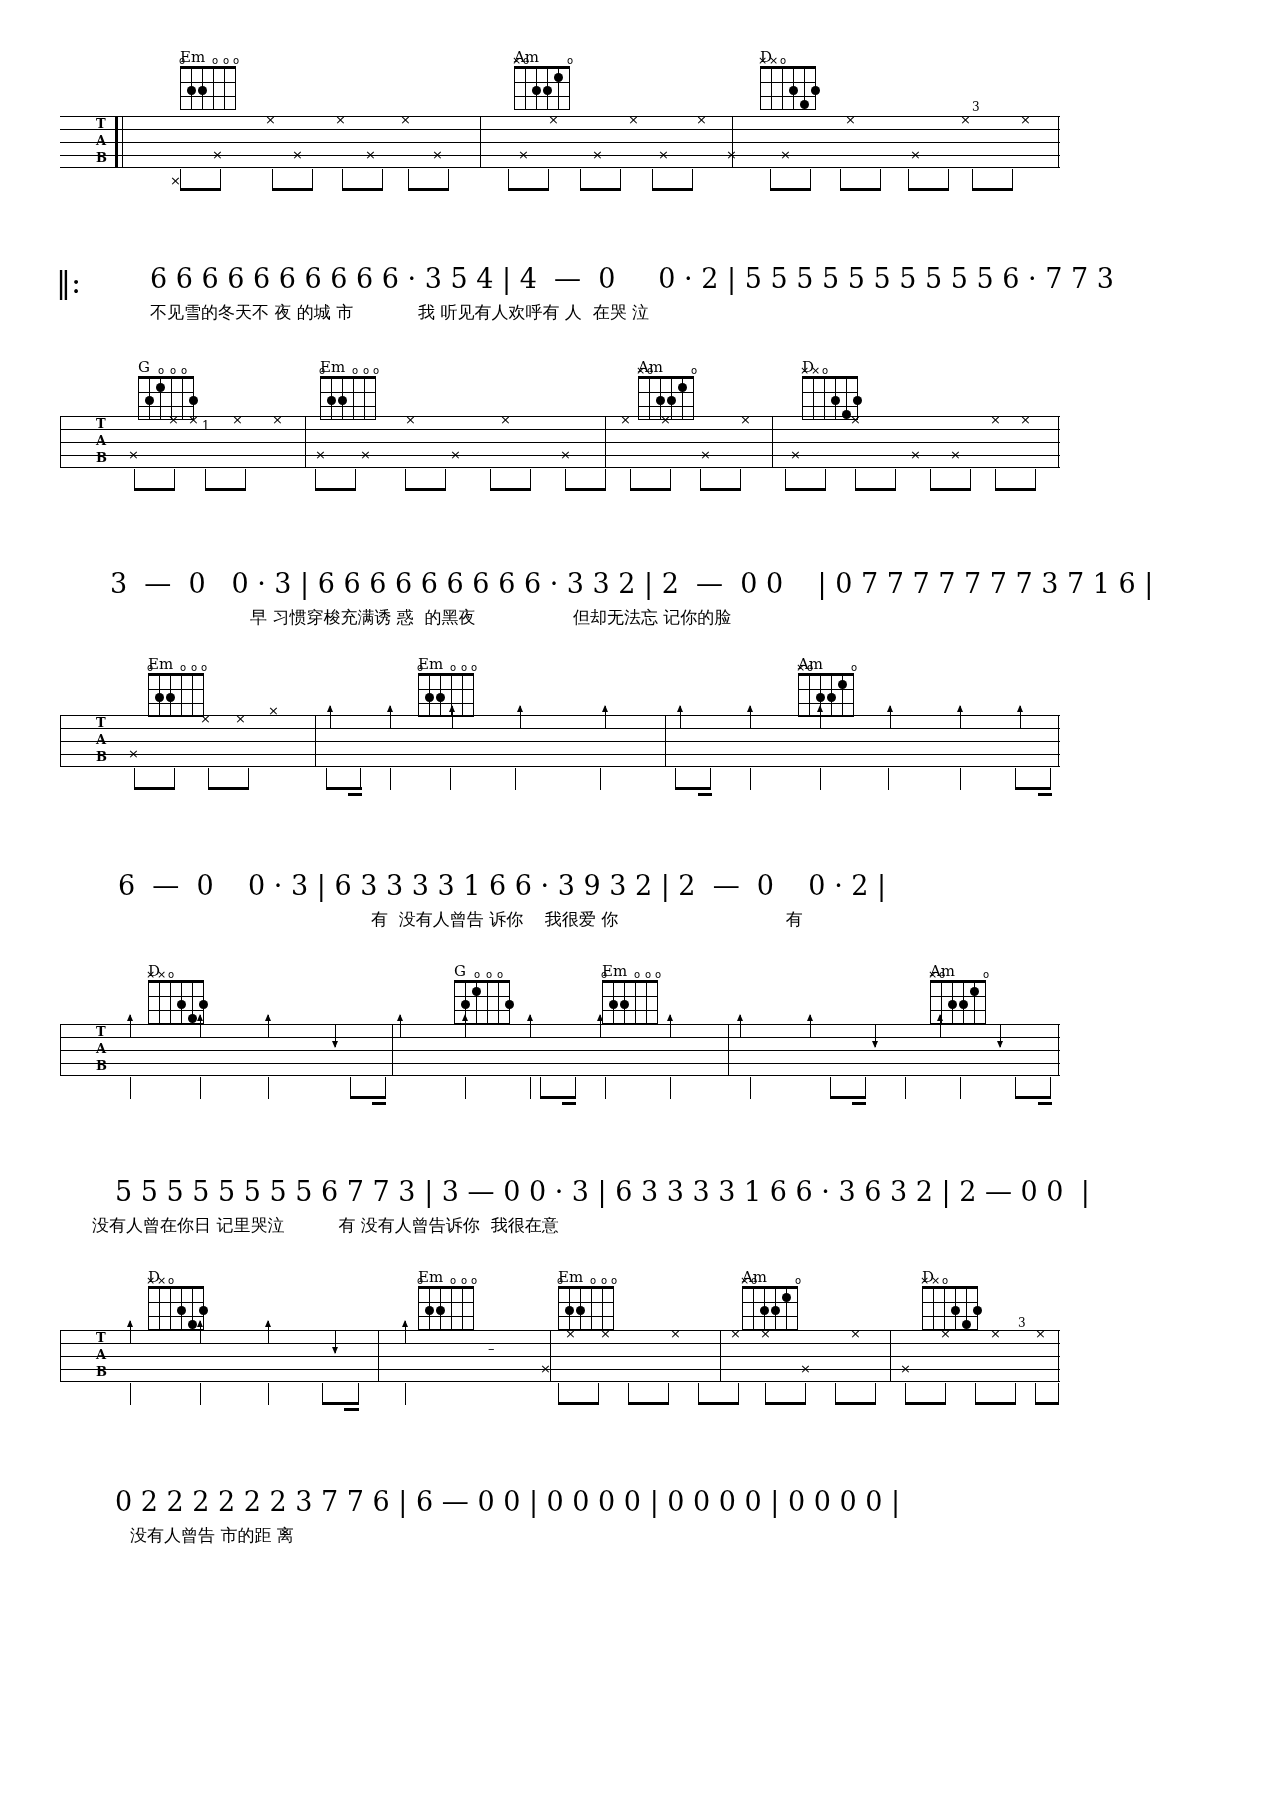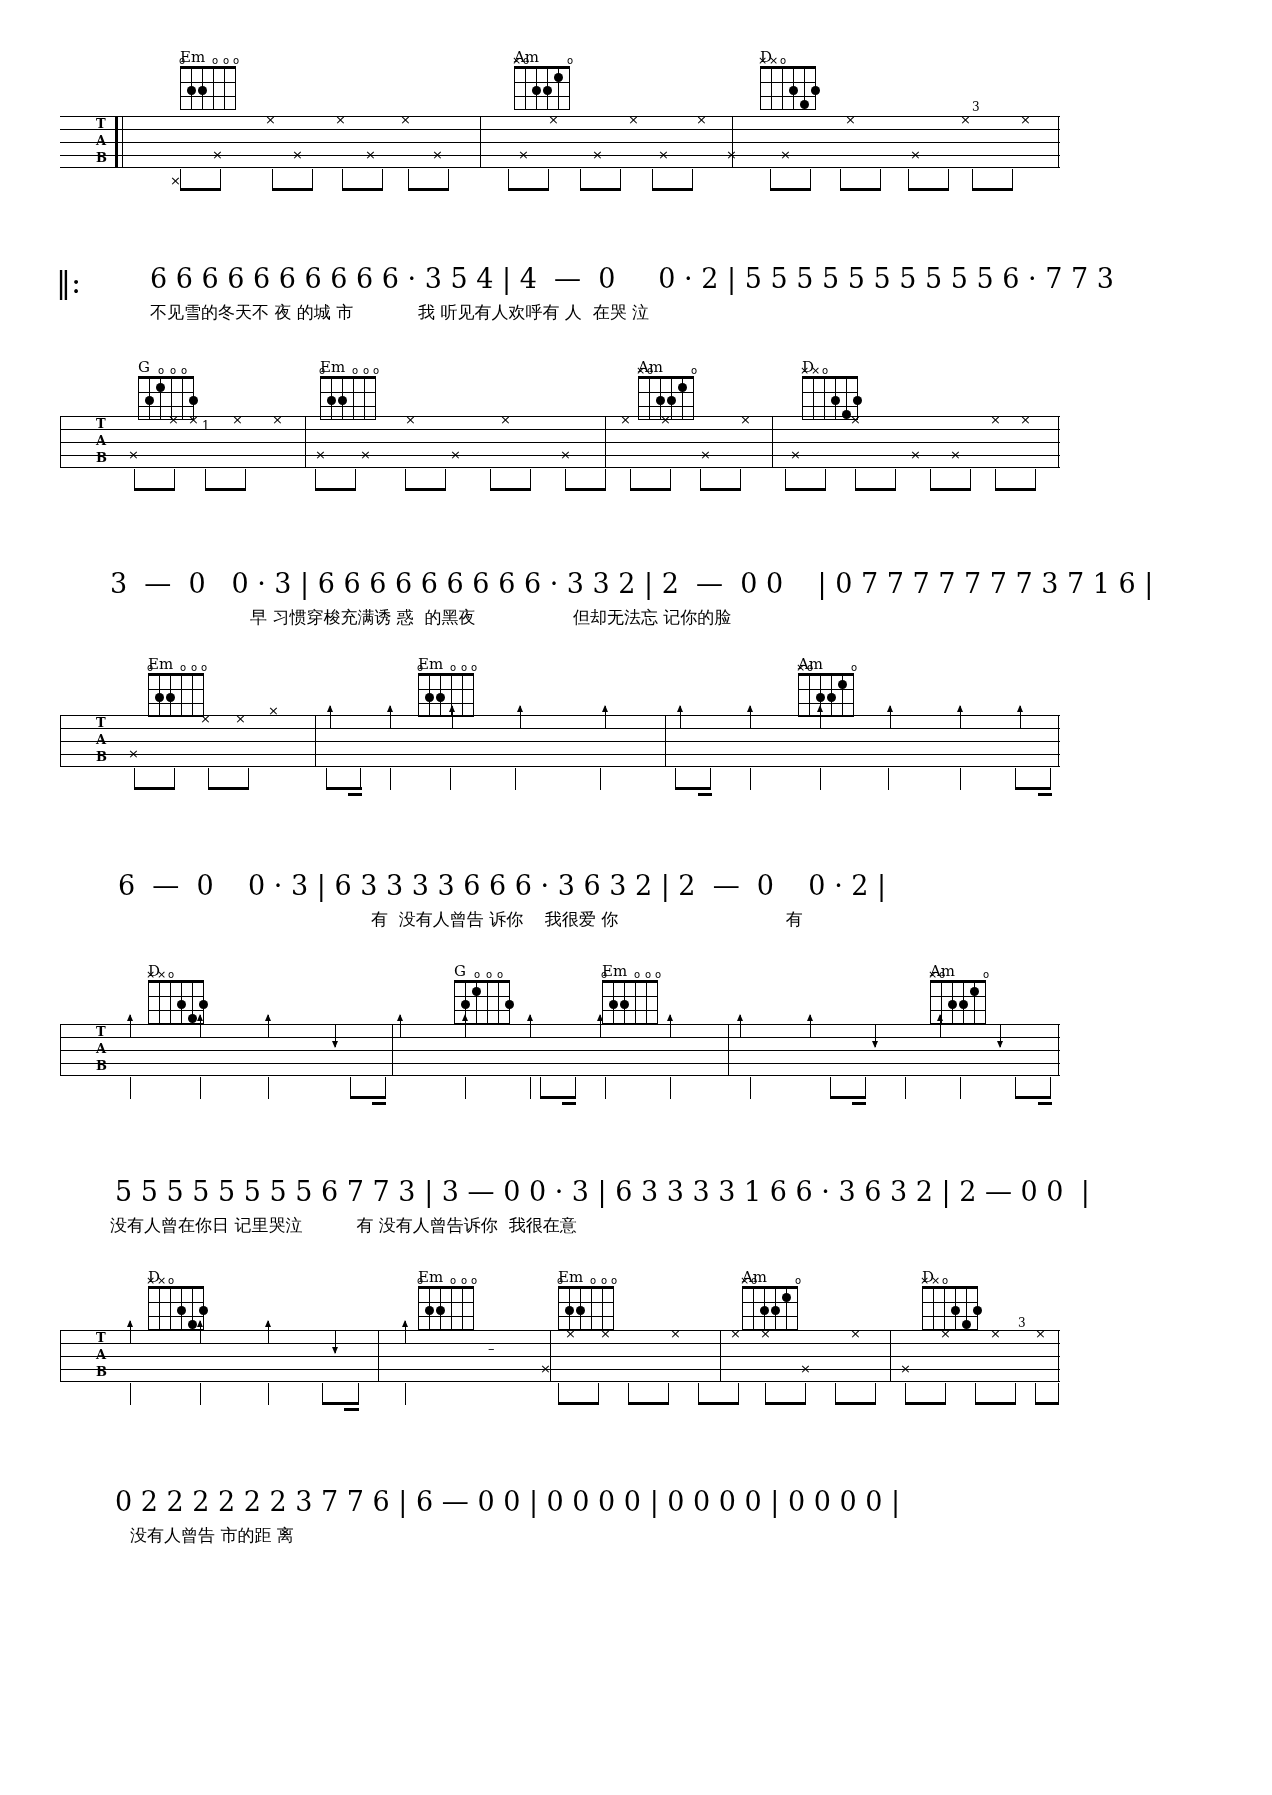"6 — 0 0 ·" div.nrow { text: 6 6 6 · 3 6 -> 1 6 6 · 3 9 }
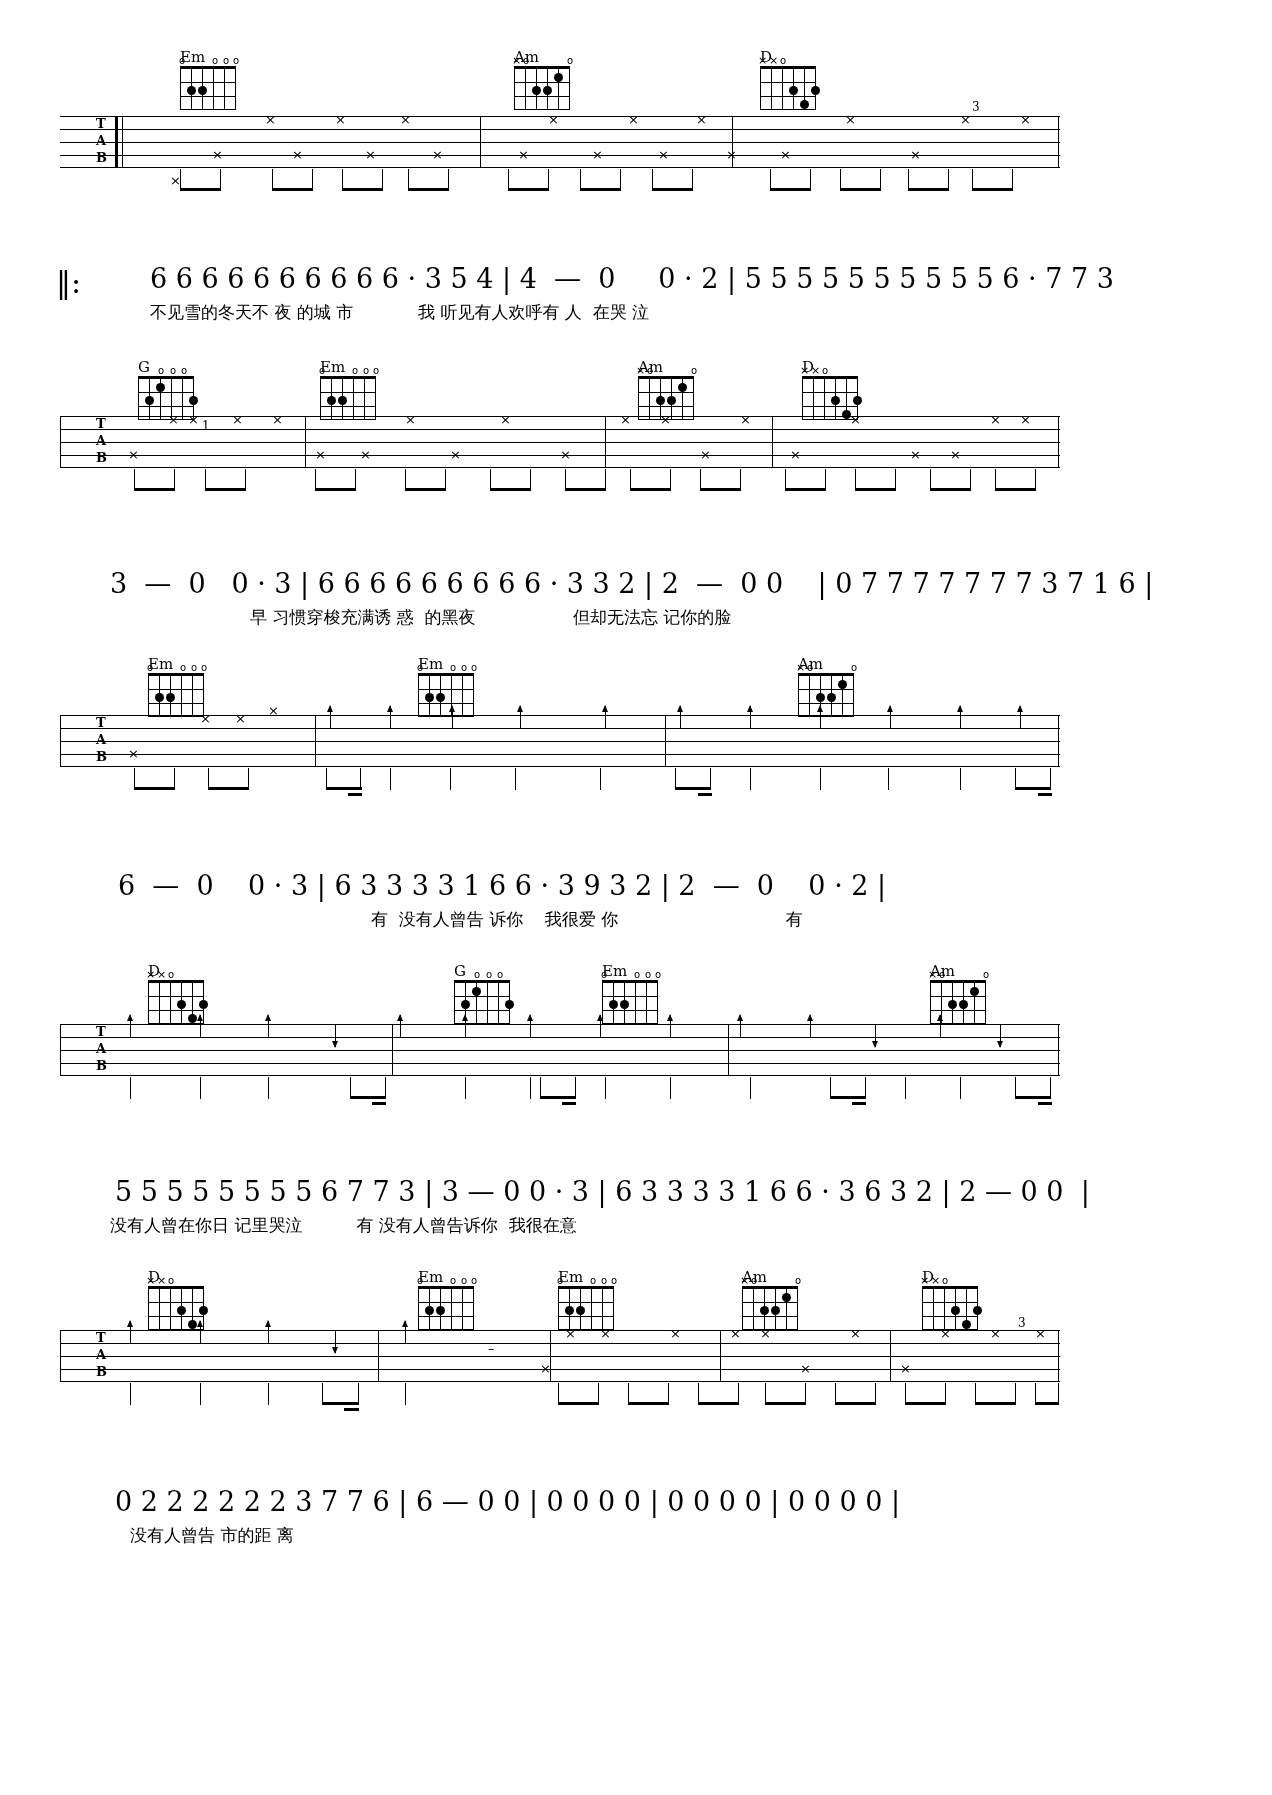"没有人曾在你日 记里哭泣 有 没有人曾告诉你 我很在意" div.nrow { left: 110px -> 92px }
